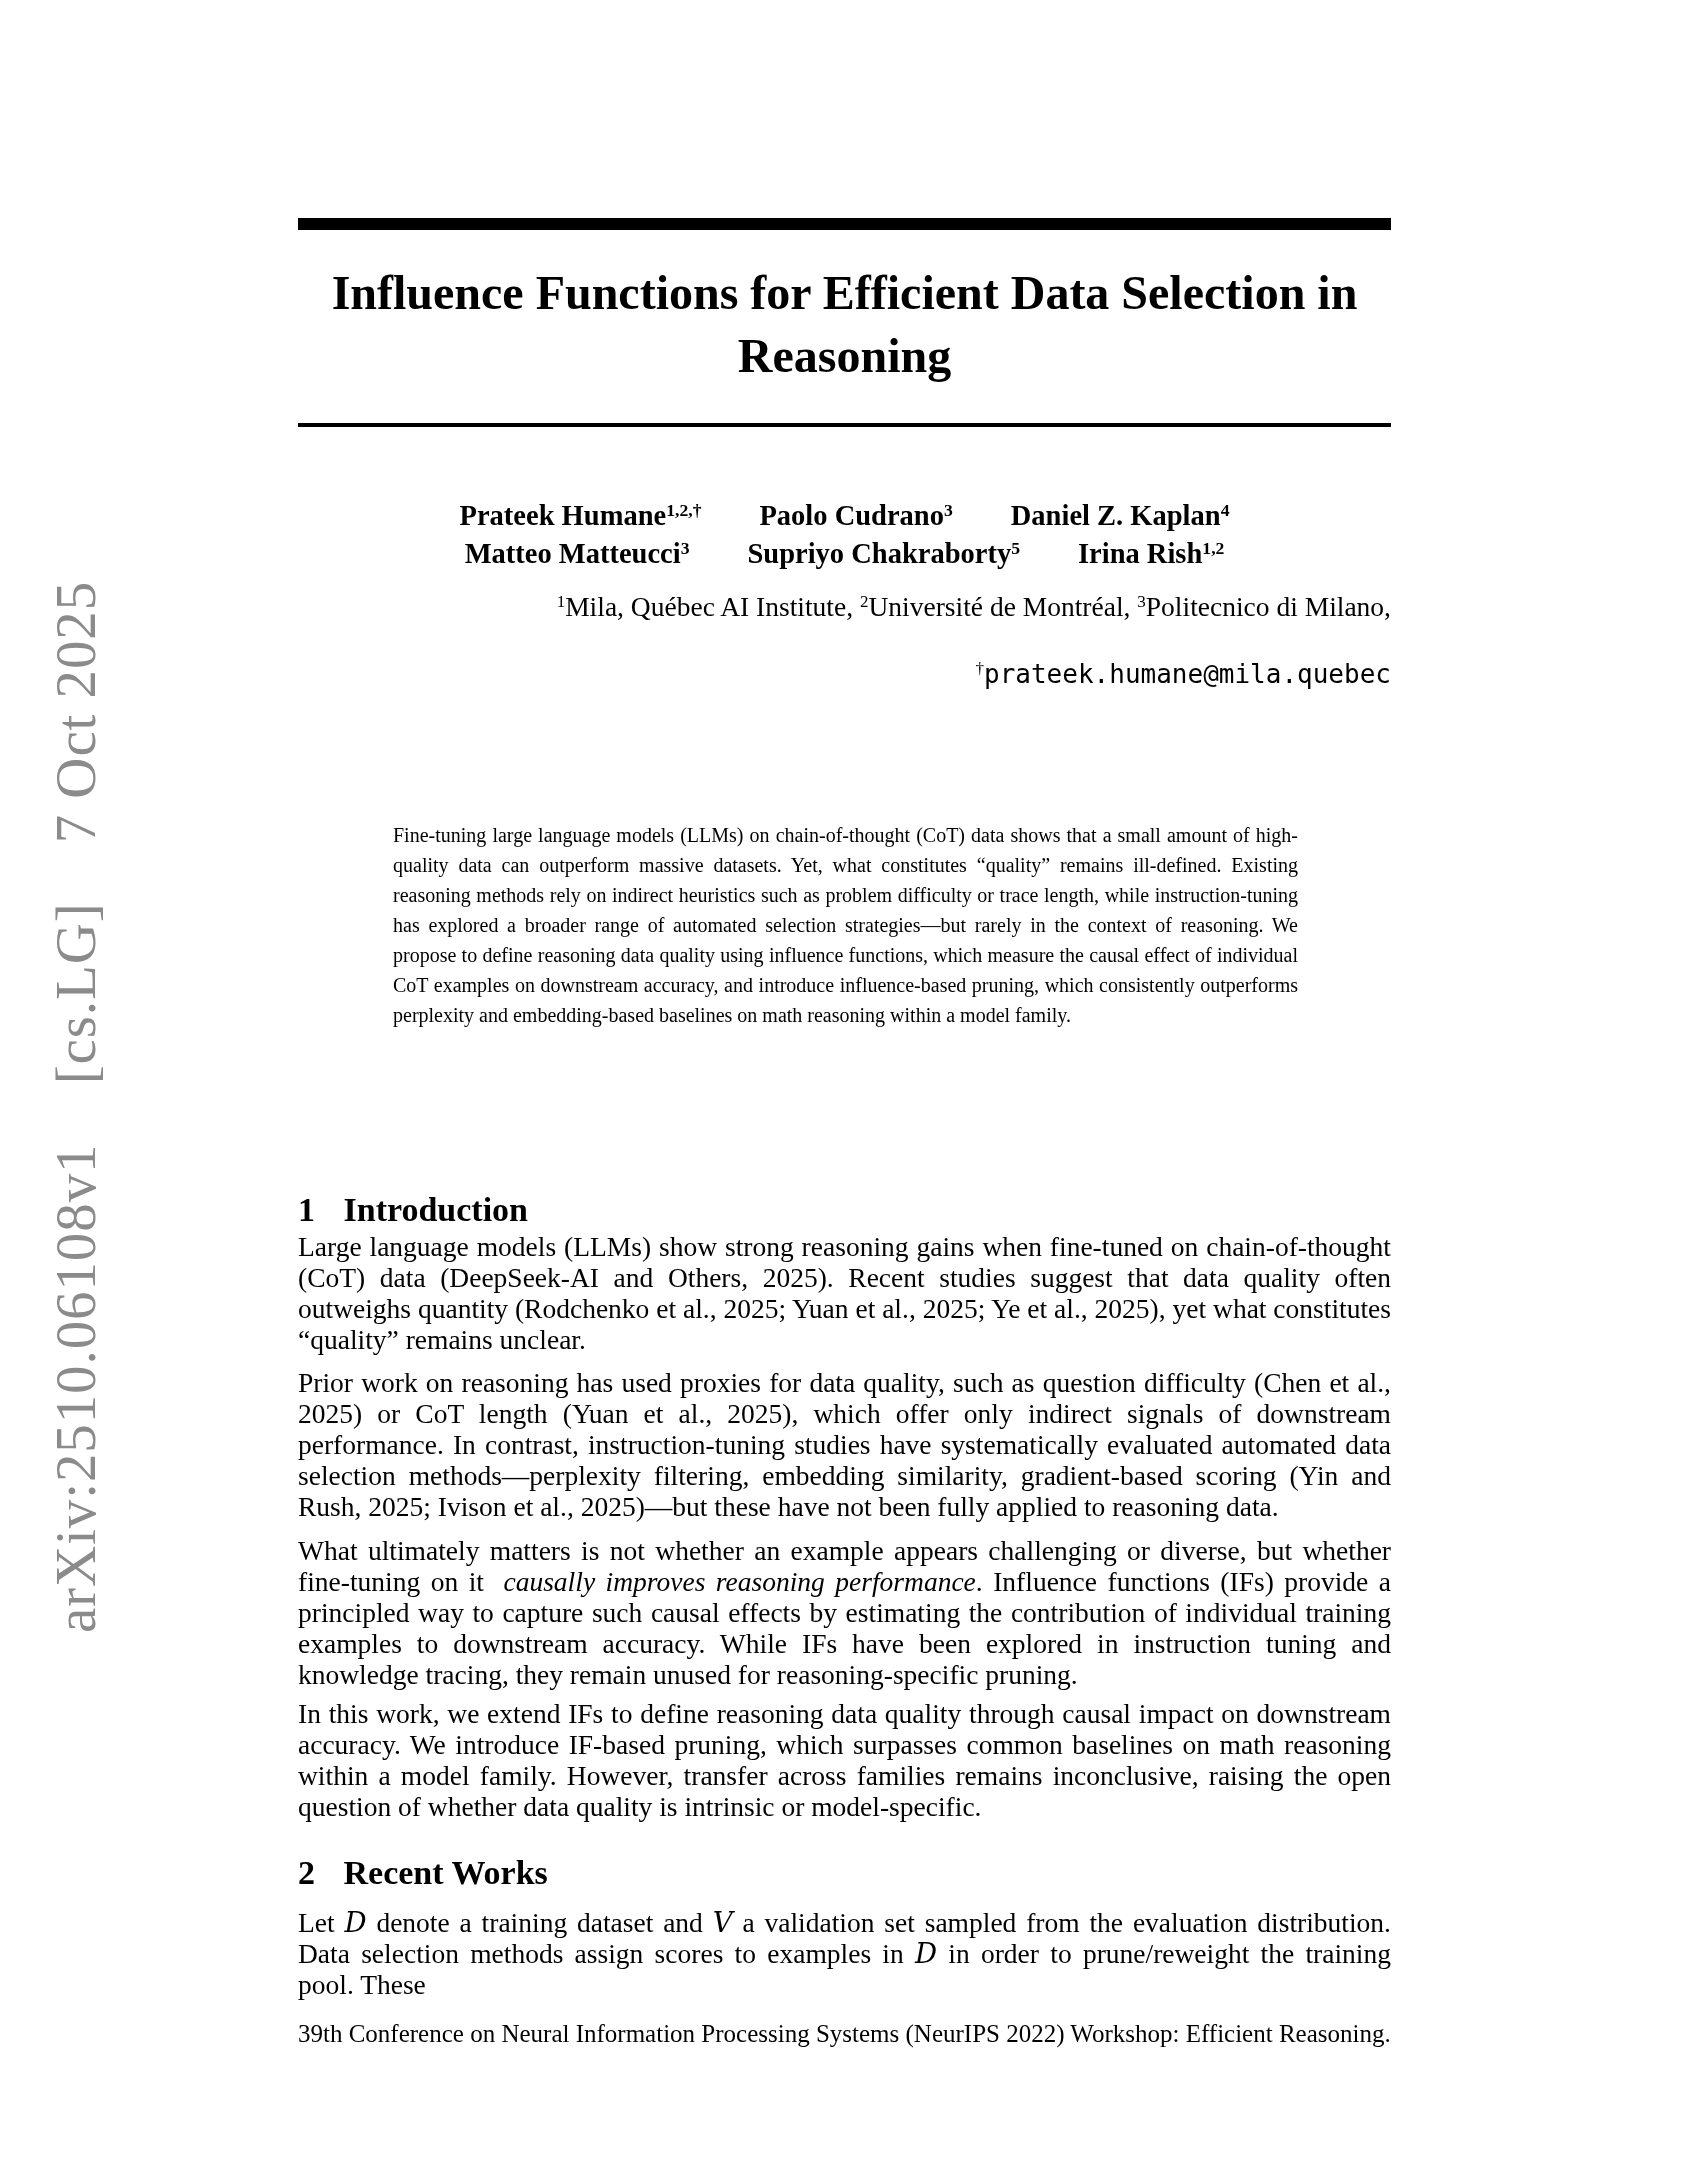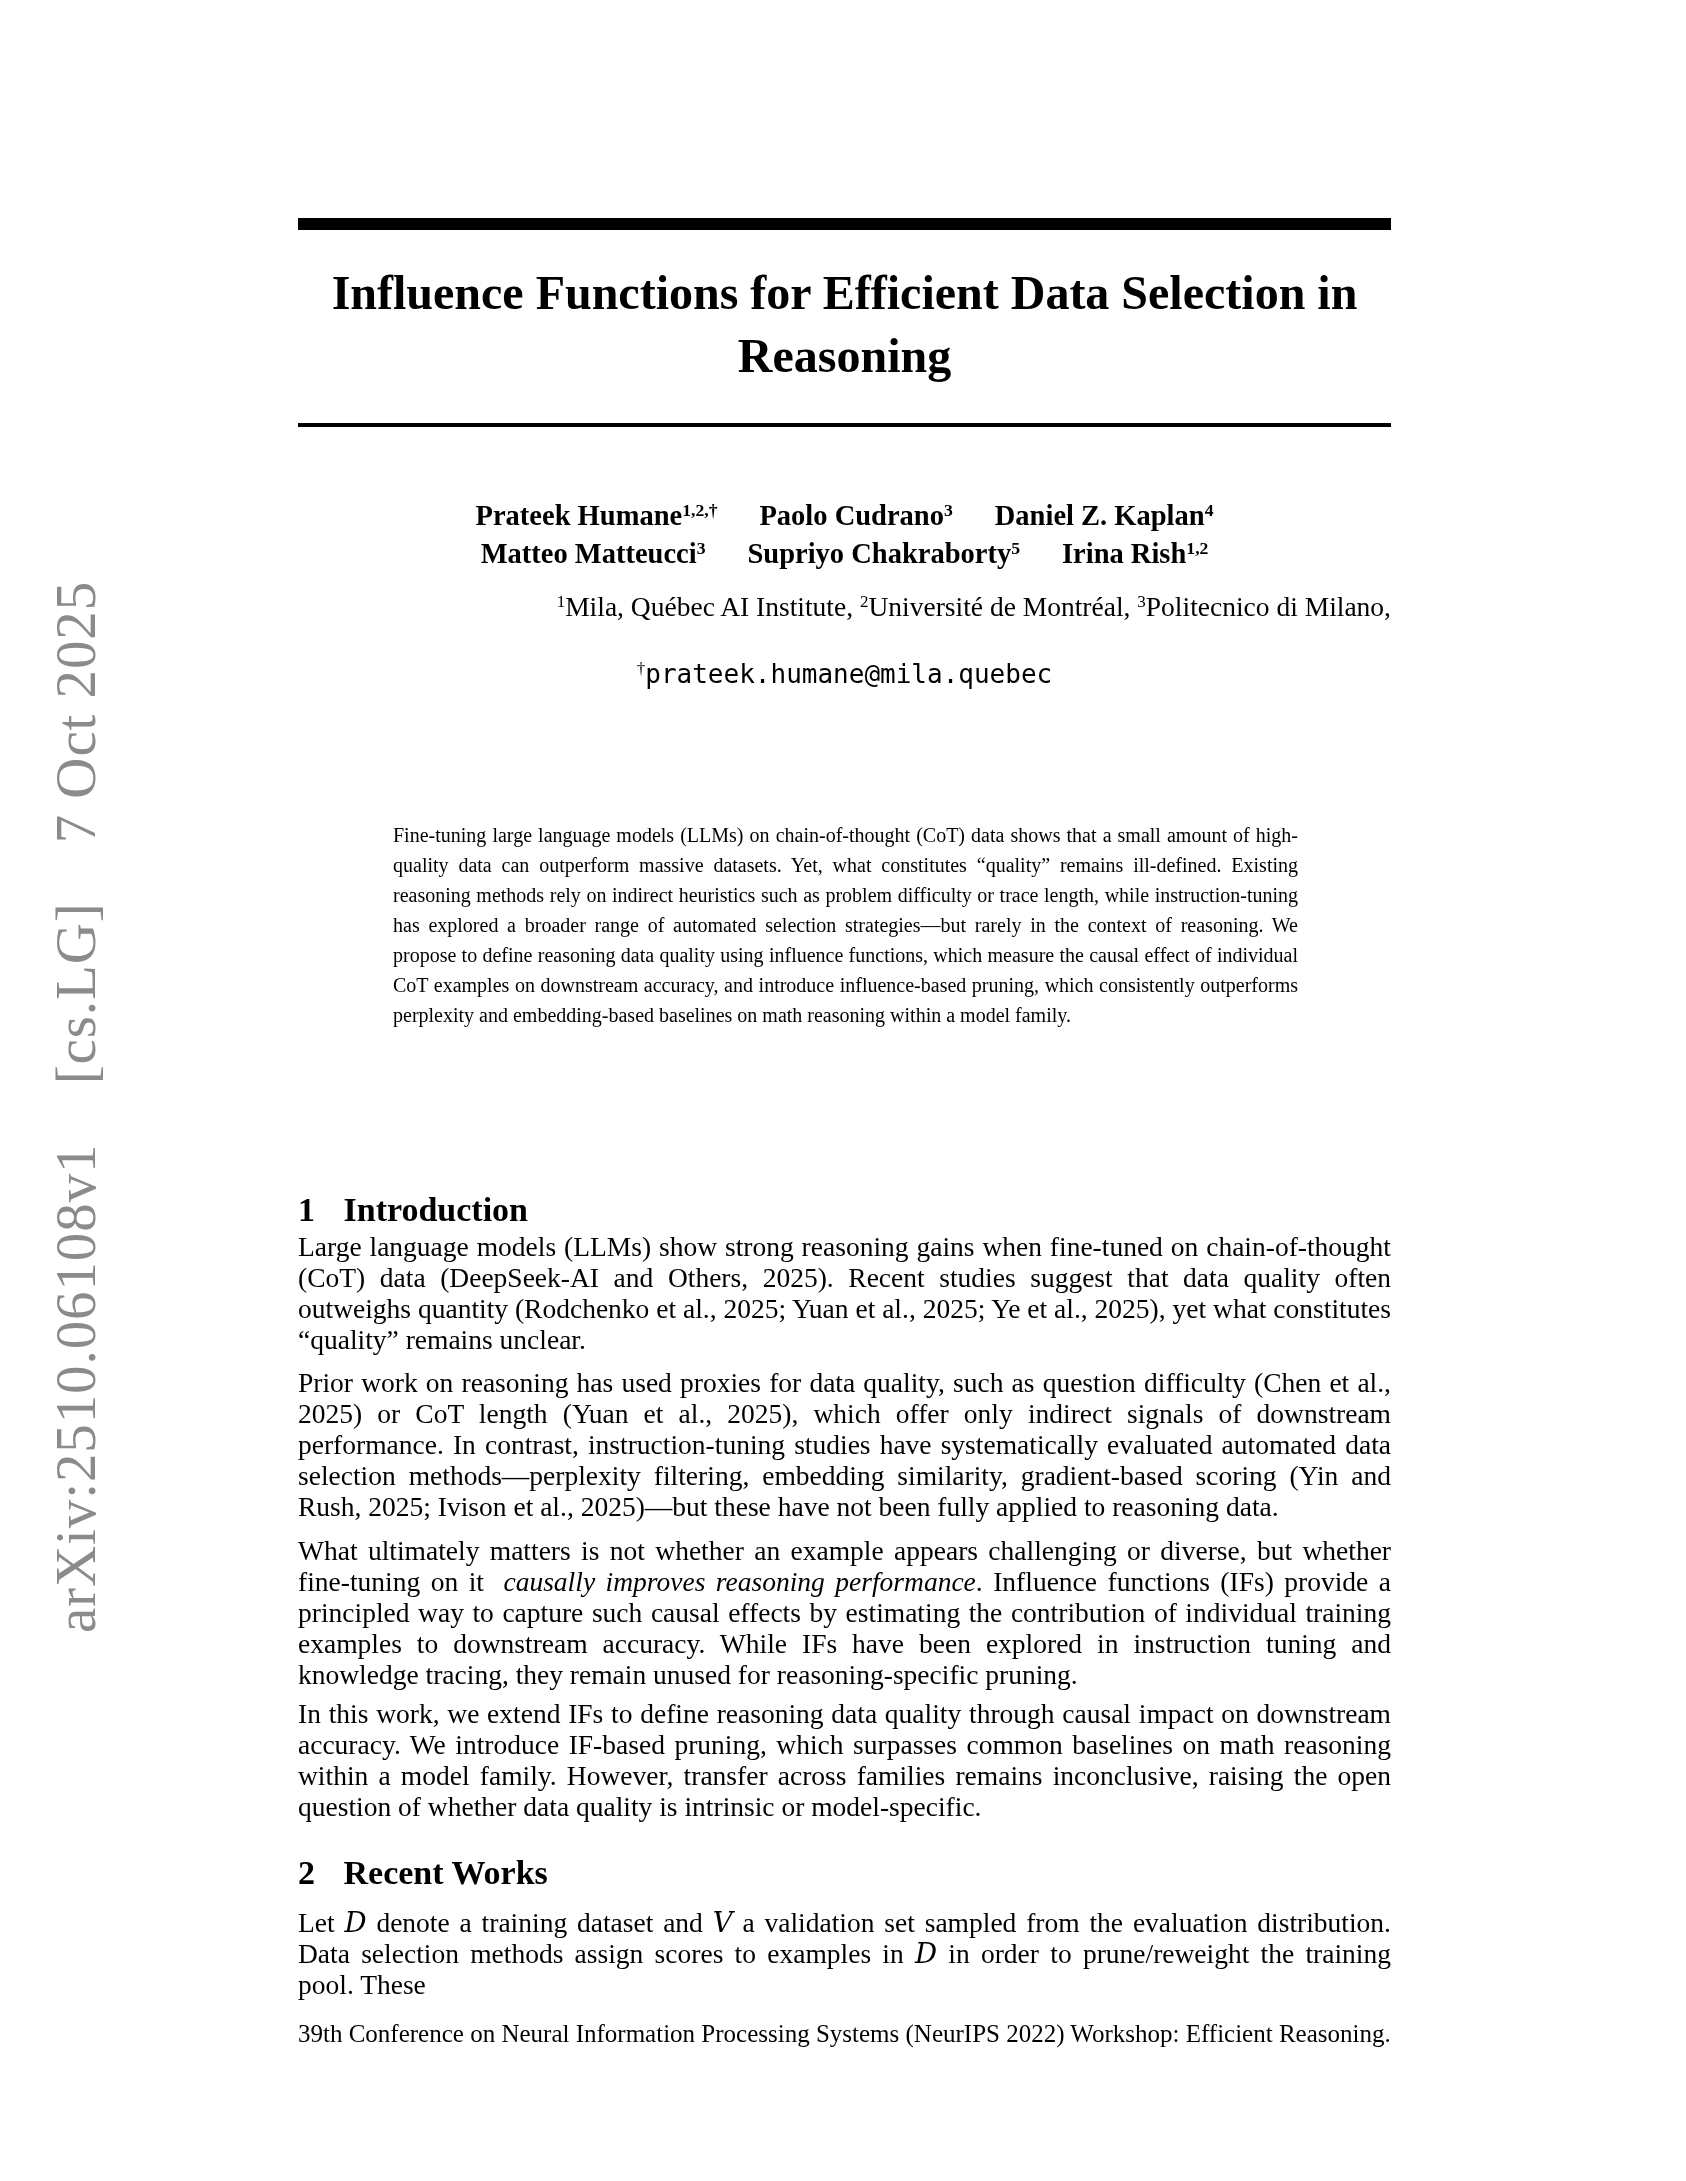"Prateek Humane1,2,†" .author-row { column-gap: 42px -> 58px }
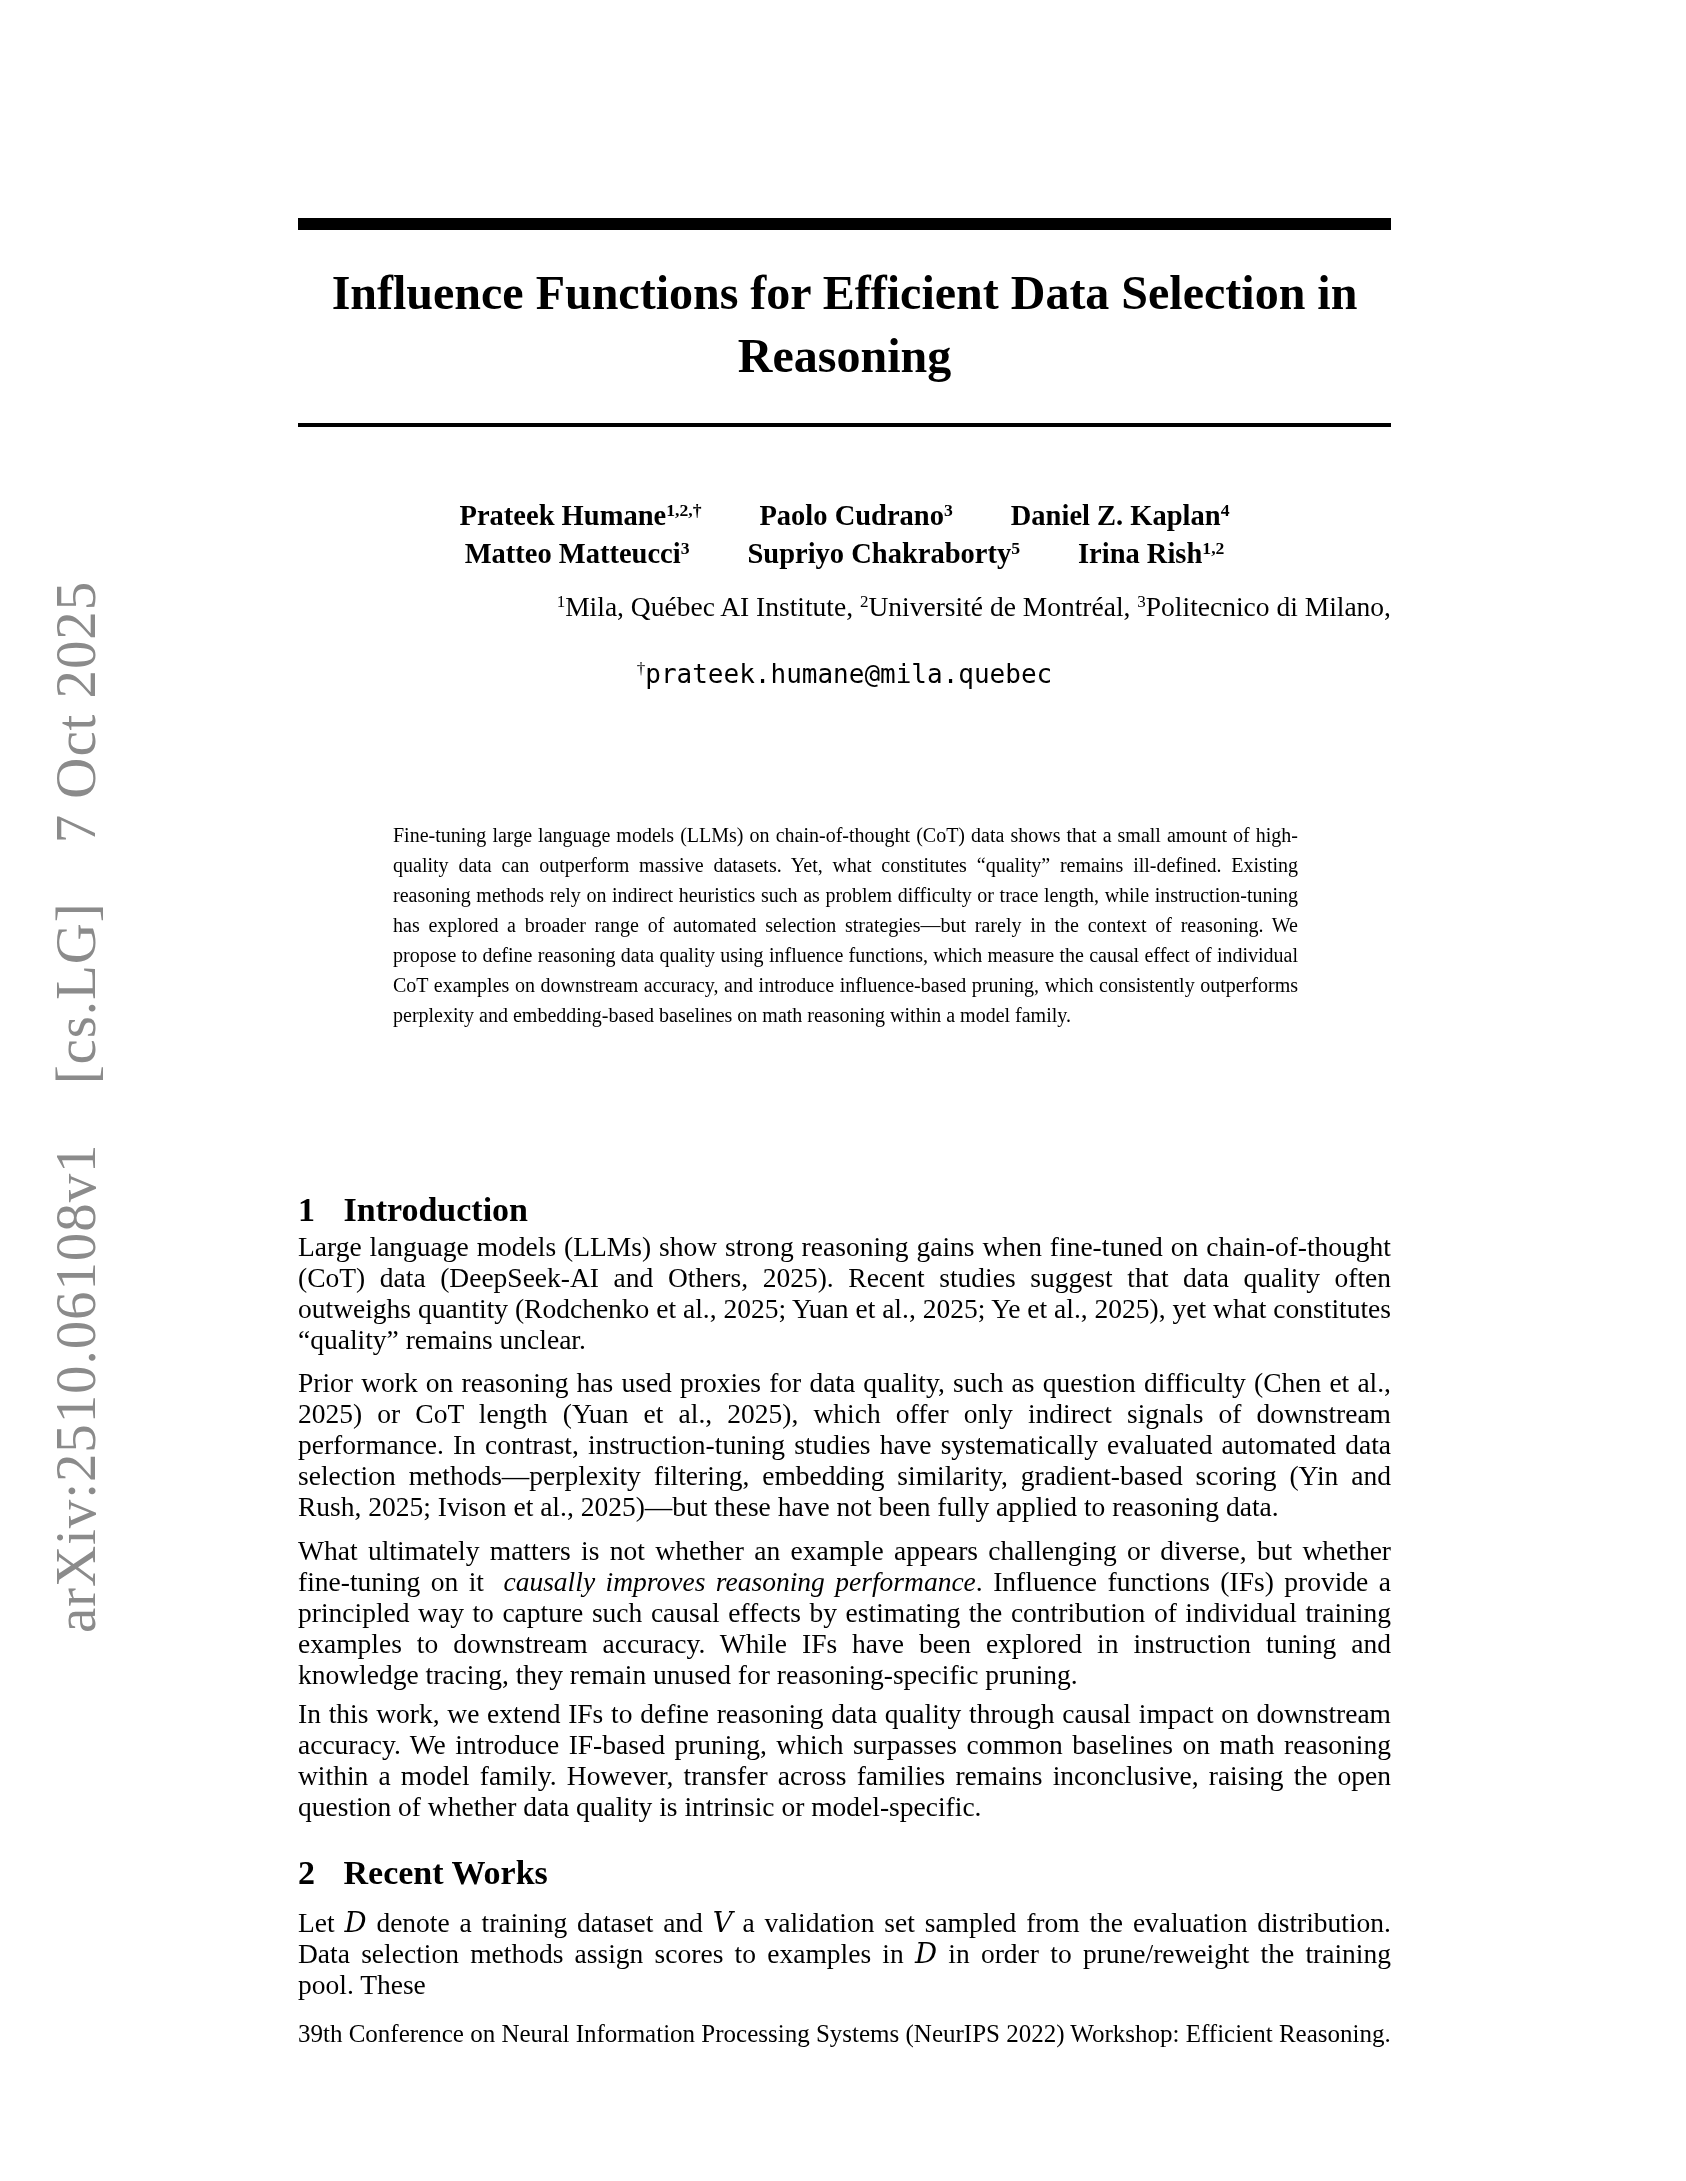"†prateek.humane@mila.quebec" .email-line { text-align: center -> right }
